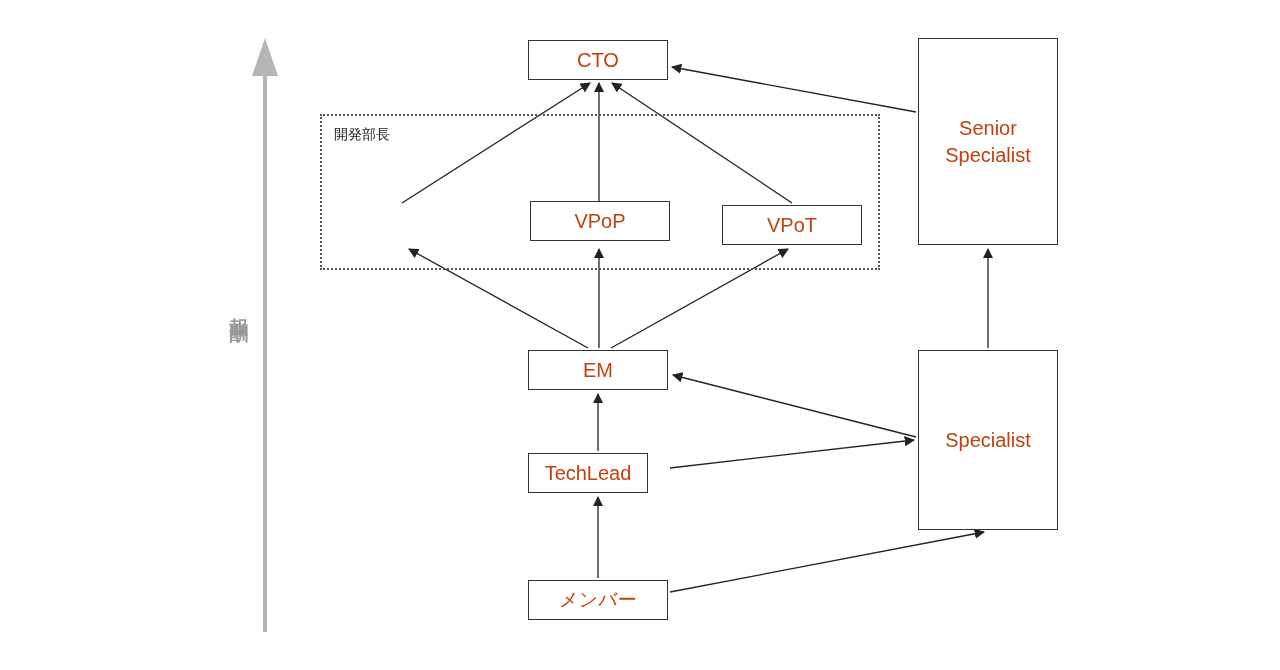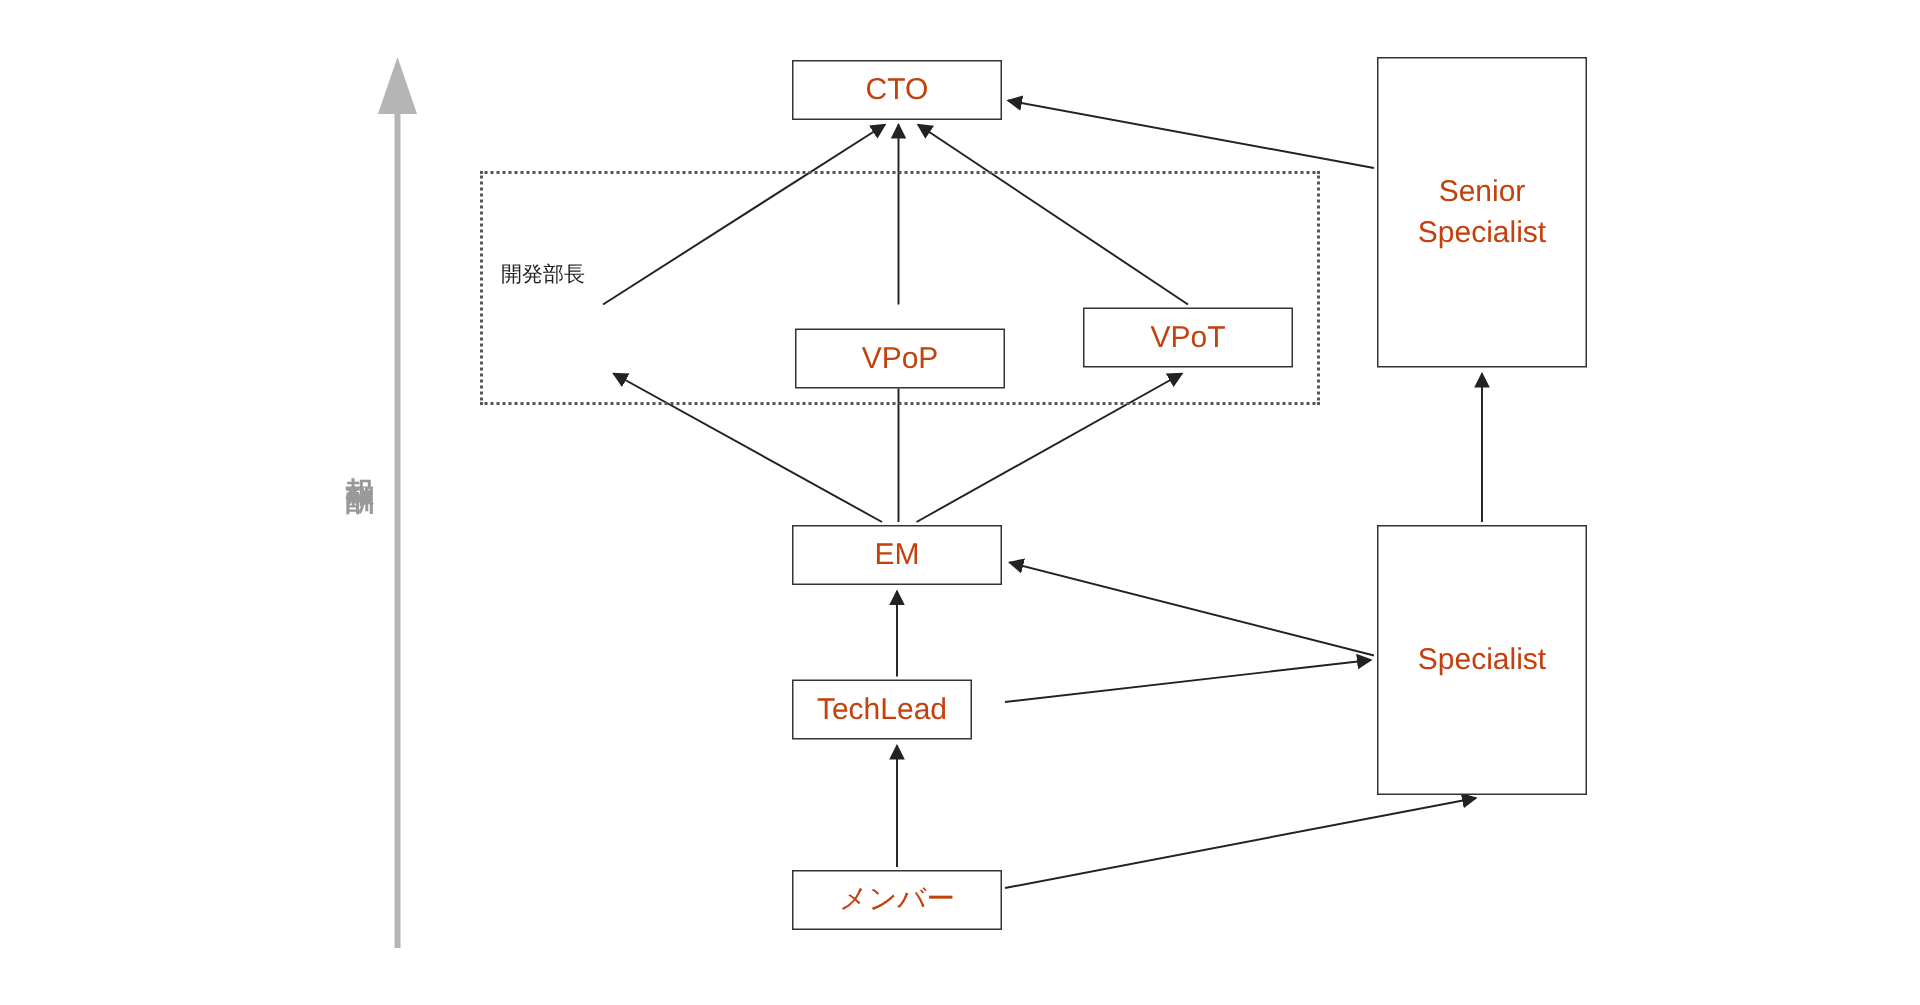"開発部長" .group-label { margin-top: 48px -> none }
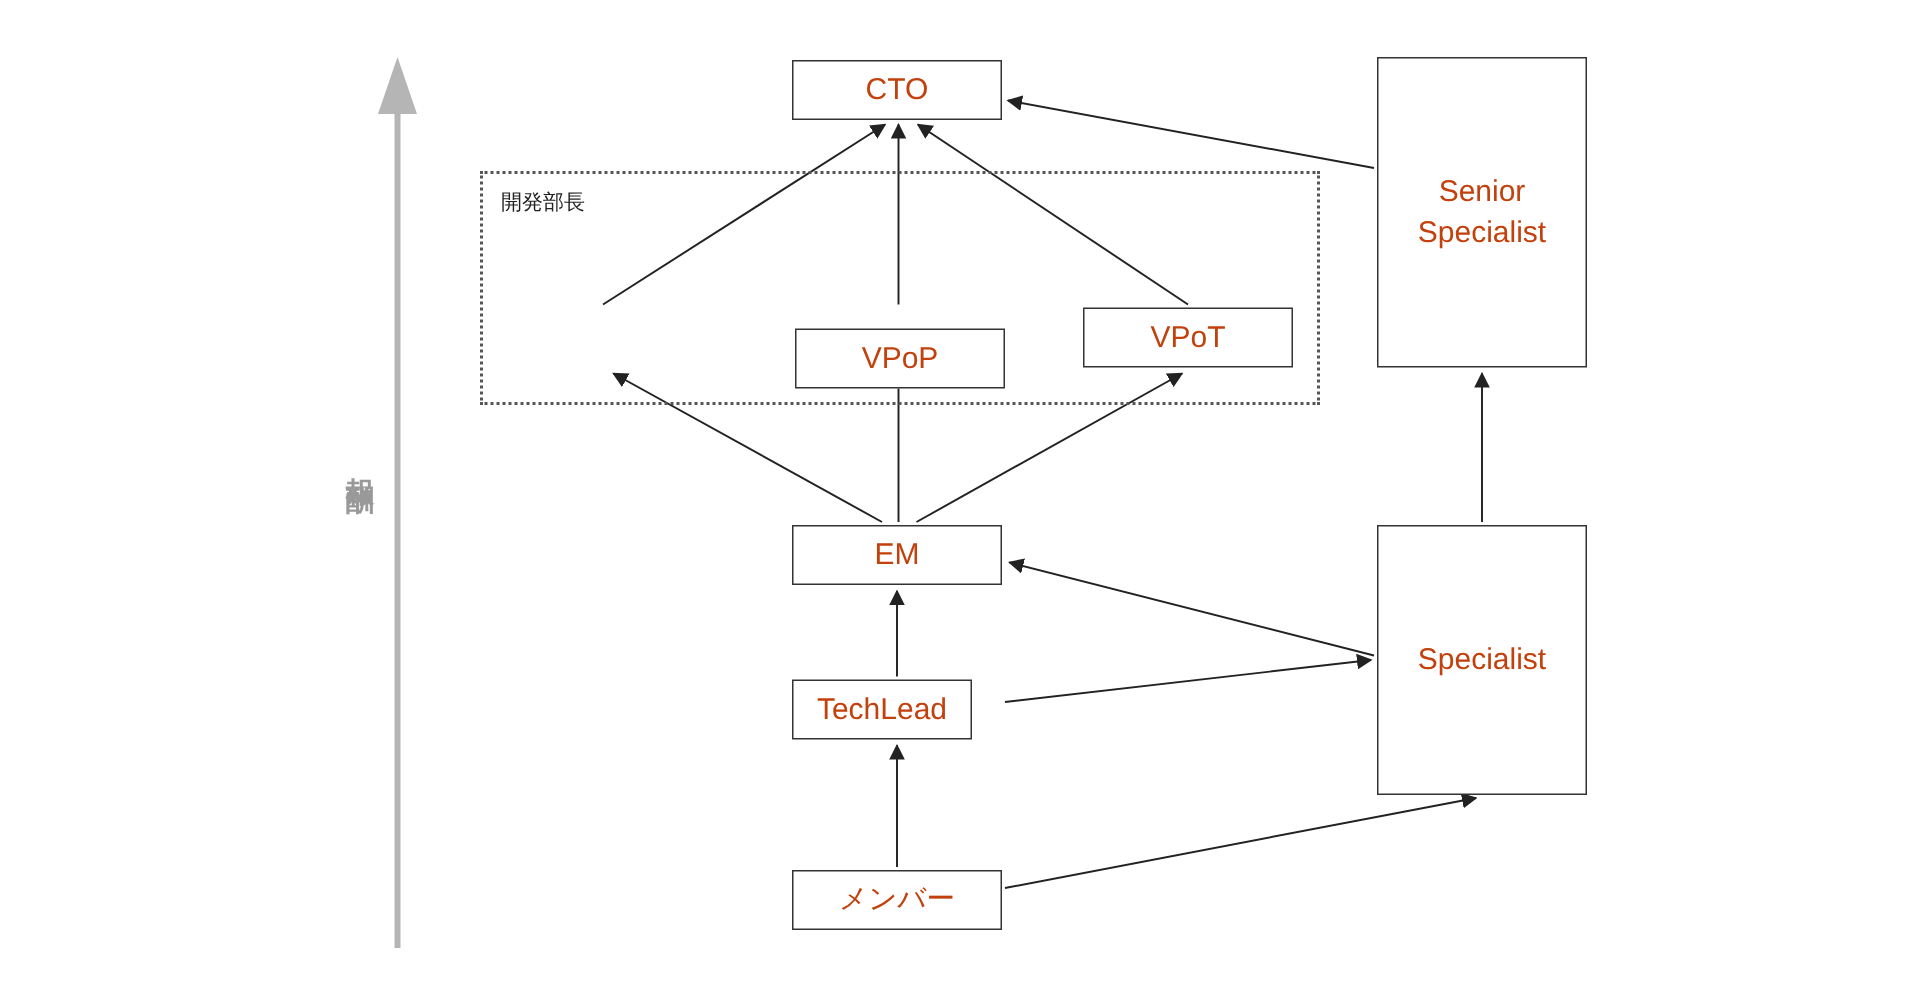"VPoP" .n-vpop { top: 219px -> 201px }
